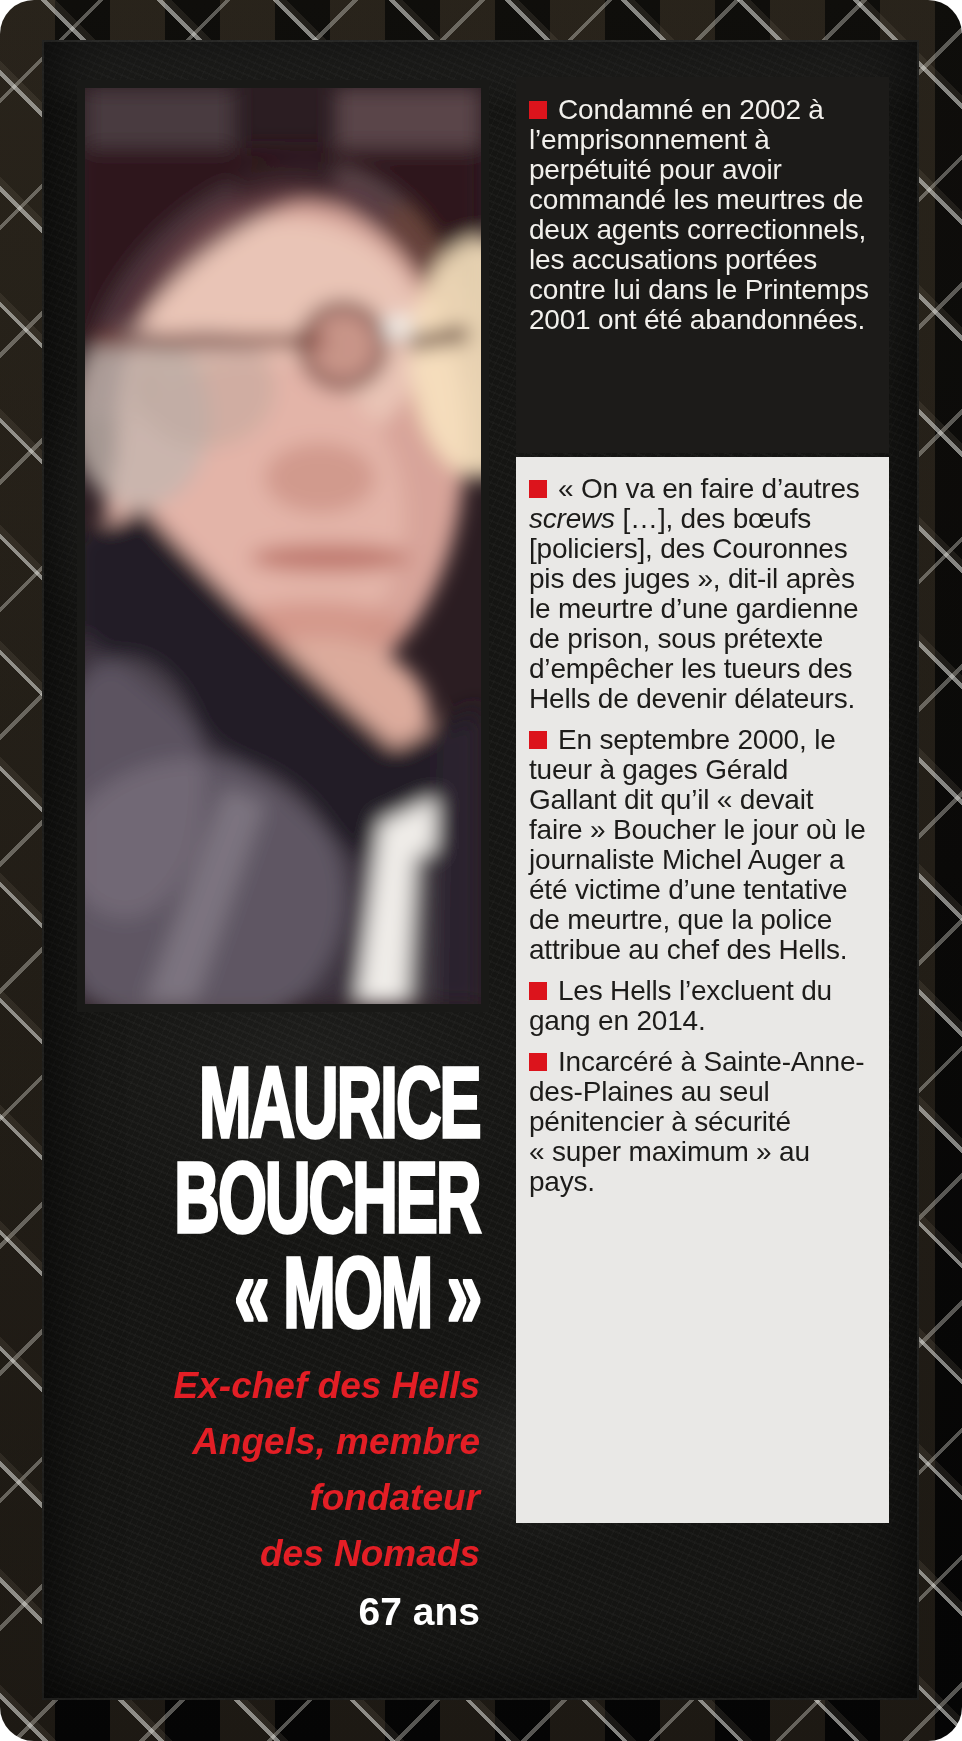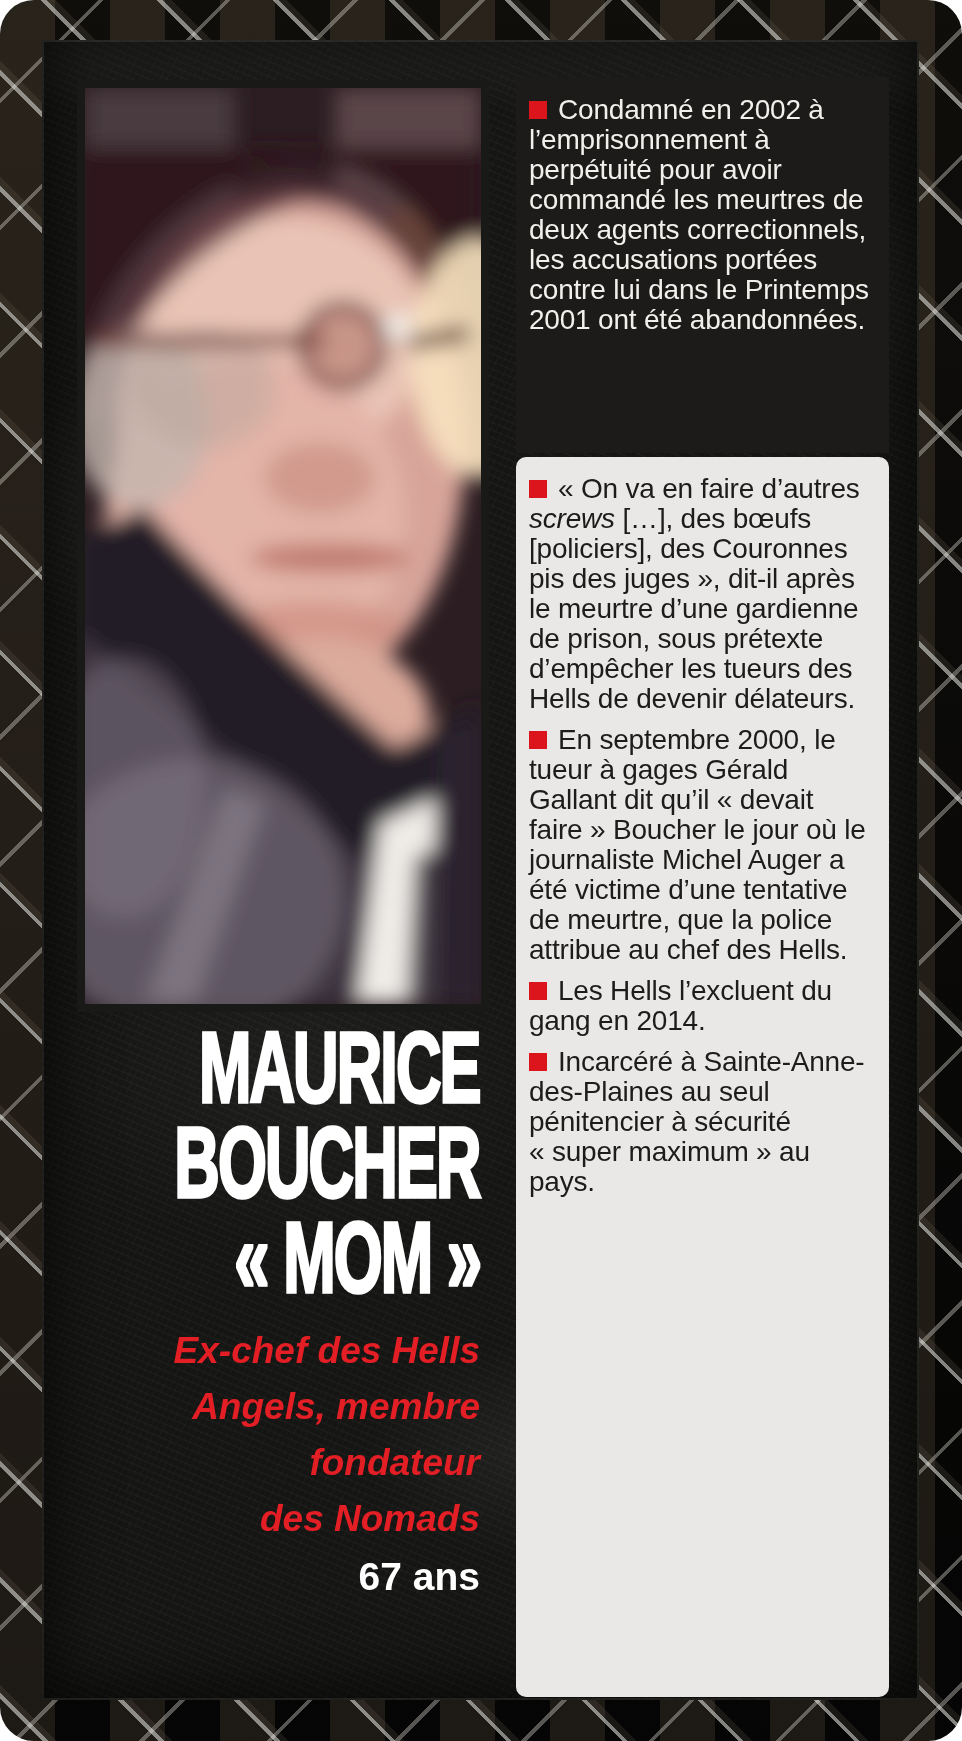"« On va en faire" .panel-light { border-radius: 10px -> none; height: 1240px -> 1066px }
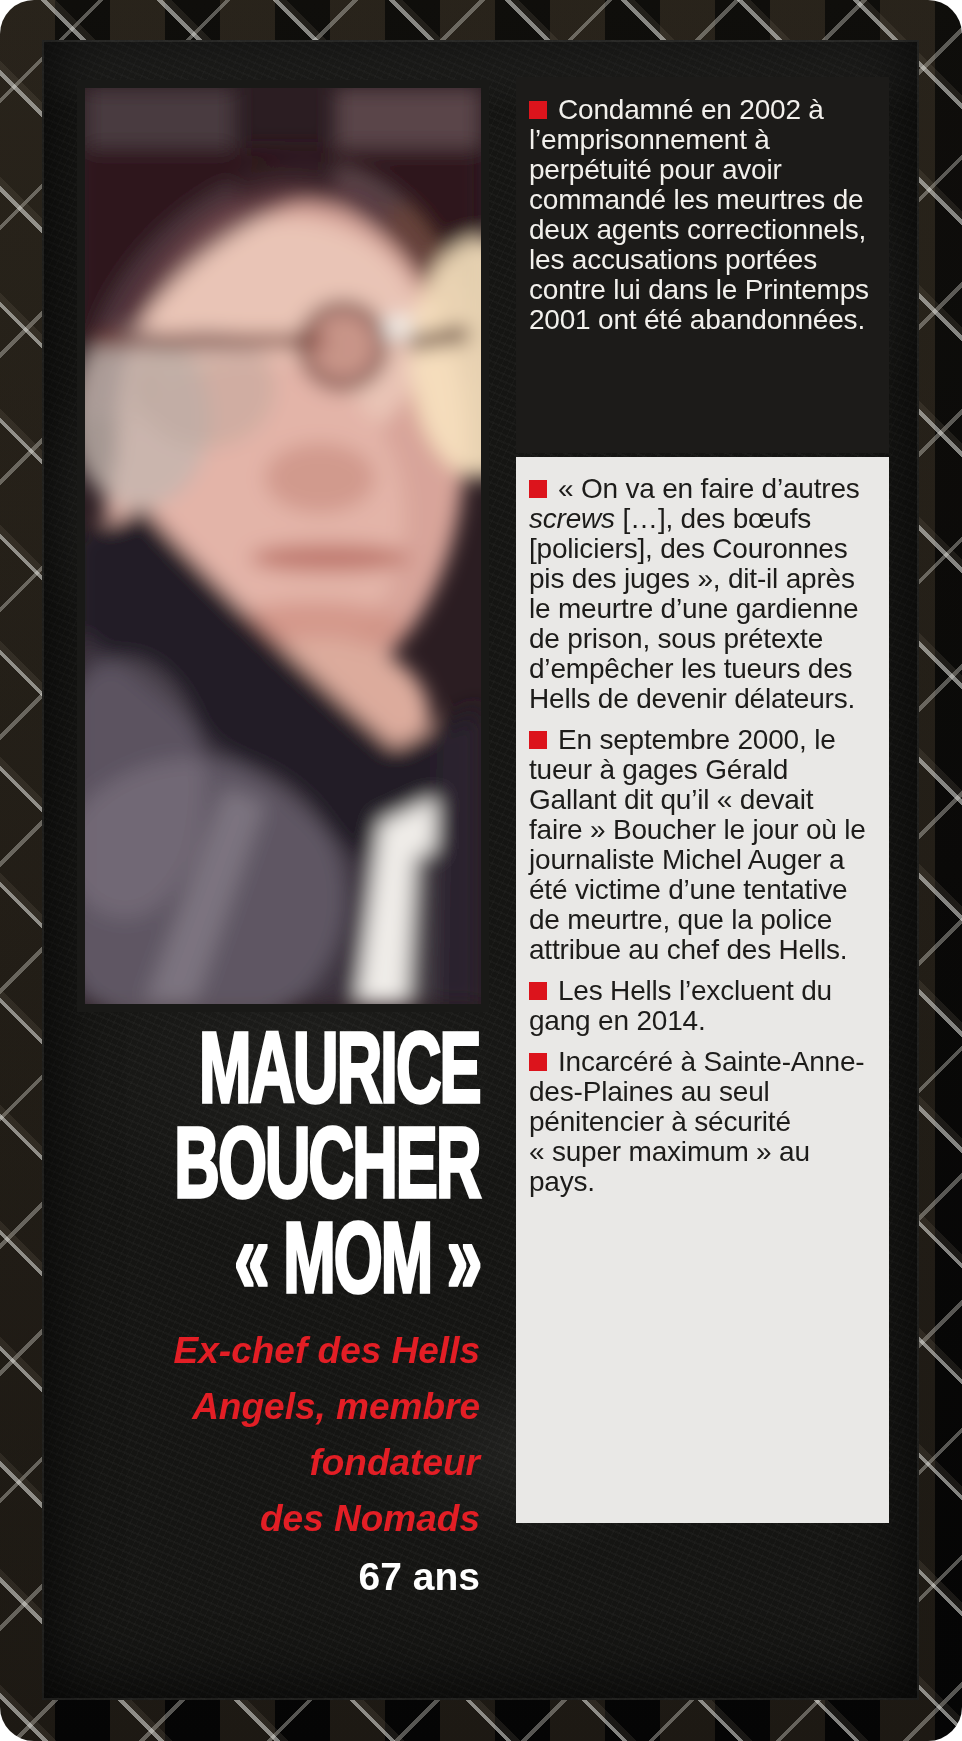"MAURICE" .left-col { top: 980px -> 1015px }
